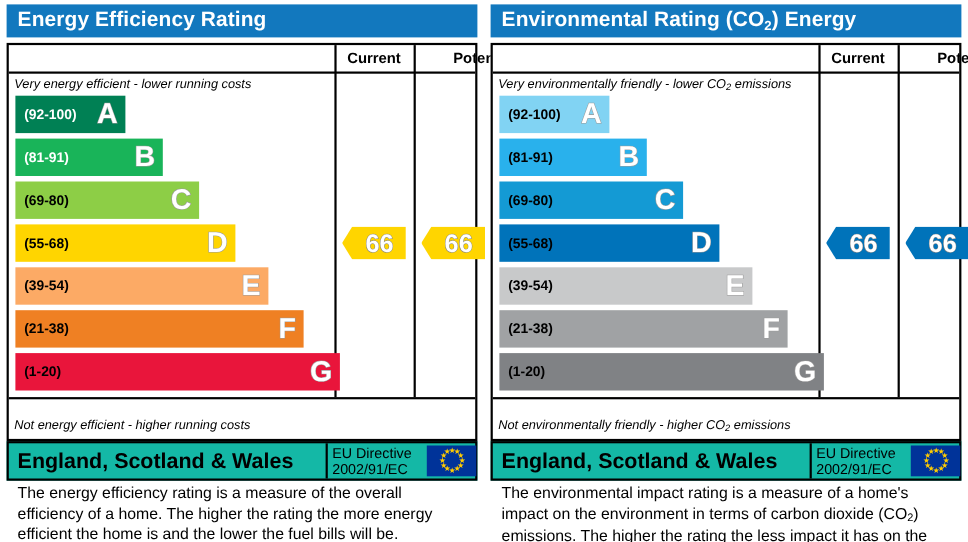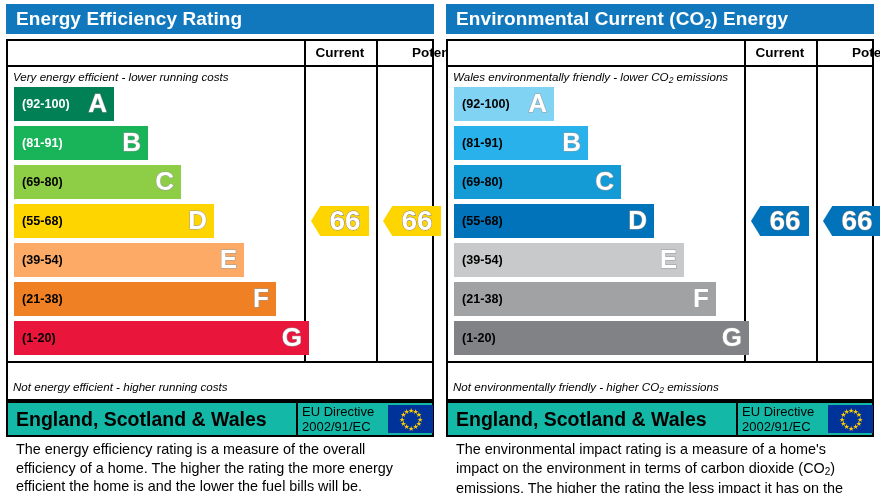"Environmental Current (CO" span { text: Current -> Rating }
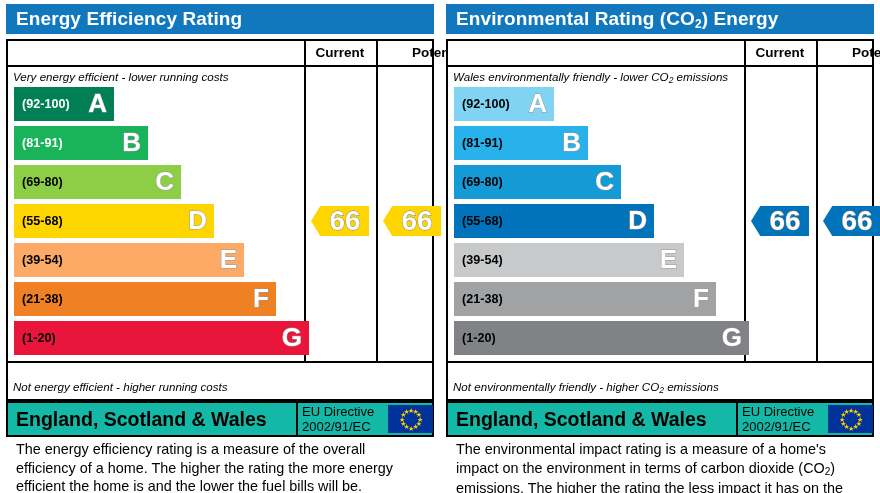"Wales environmentally friendly - lower" span { text: Wales -> Very }
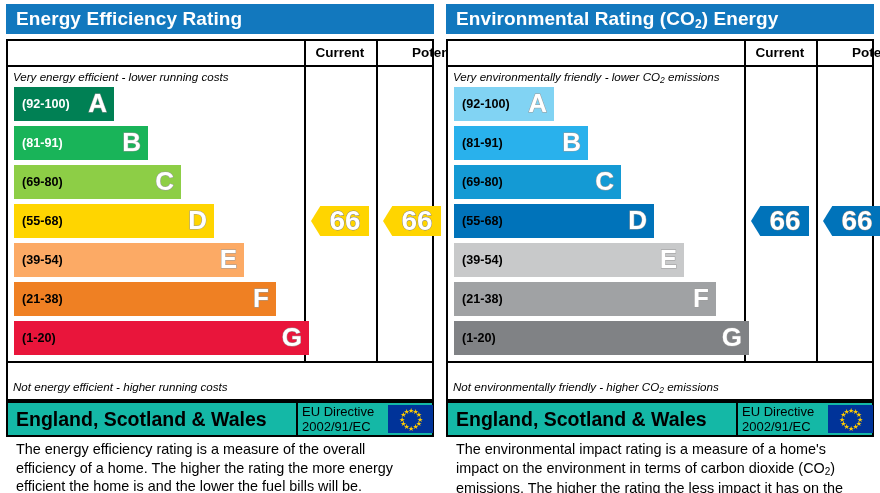"66" .arrow { font-size: 28px -> 23px }
